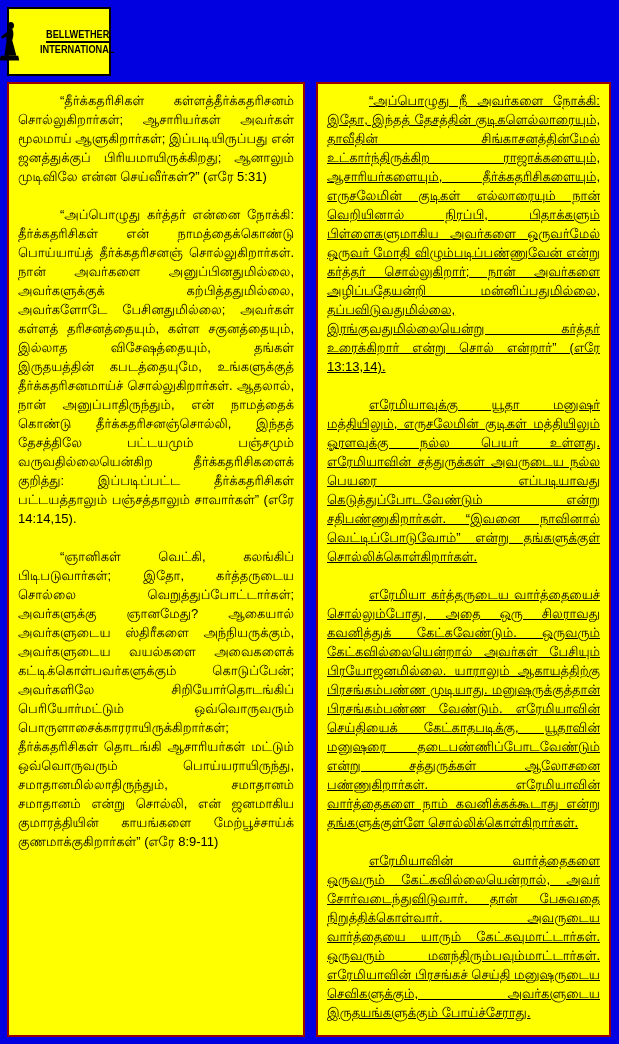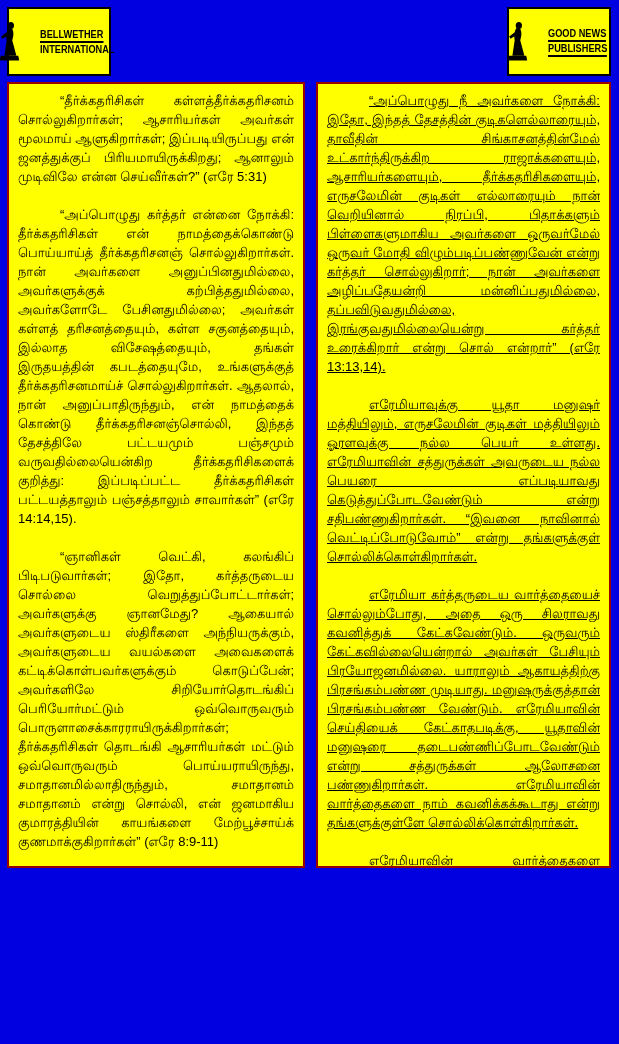"BELLWETHER" .logo-text { align-items: flex-start -> center }
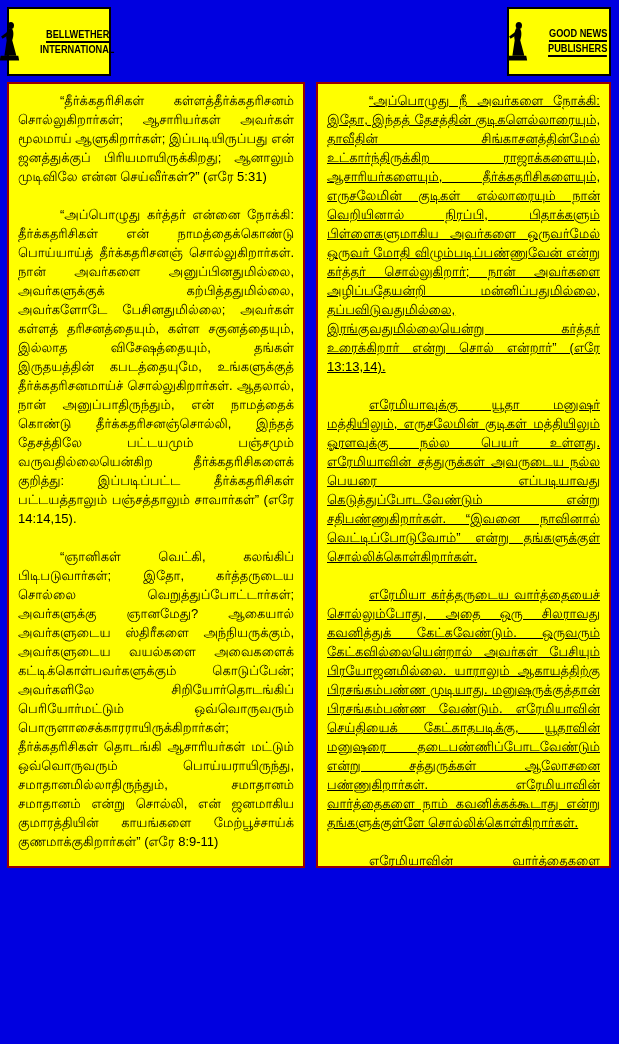"GOOD NEWS" div.logo-box { html: <div> <span> <svg> <g> <ellipse></ellipse> <path></path> <path></path> <path></path> </g> </svg> </span> <div> <span>GOOD NEWS</span> <span>PUBLISHERS</span> </div> </div> -> none }
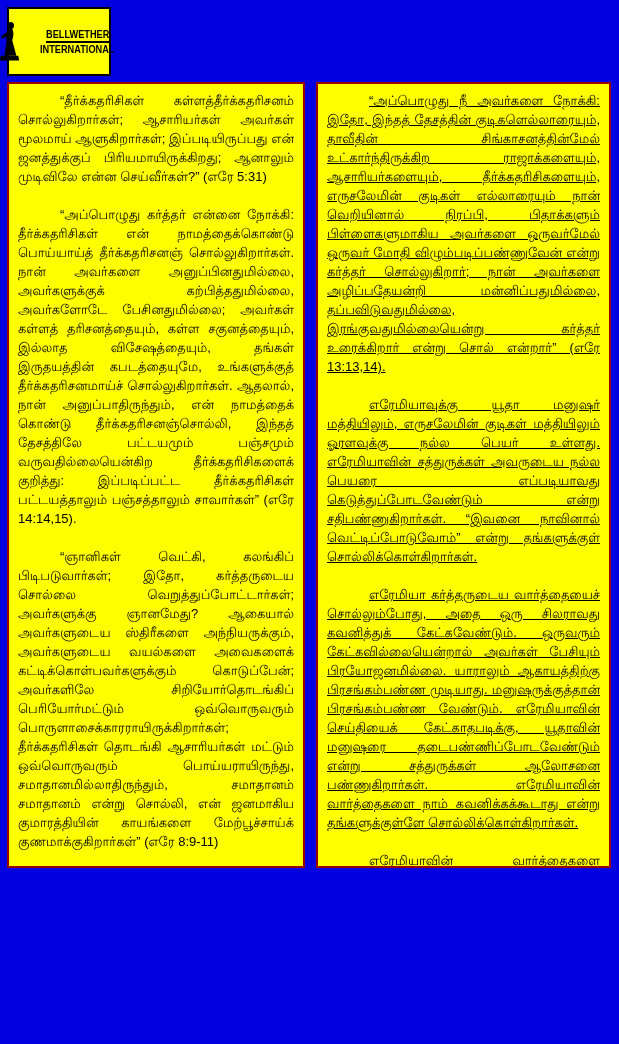"“தீர்க்கதரிசிகள் கள்ளத்தீர்க்கதரிசனம்" .column { height: 786px -> 955px }
